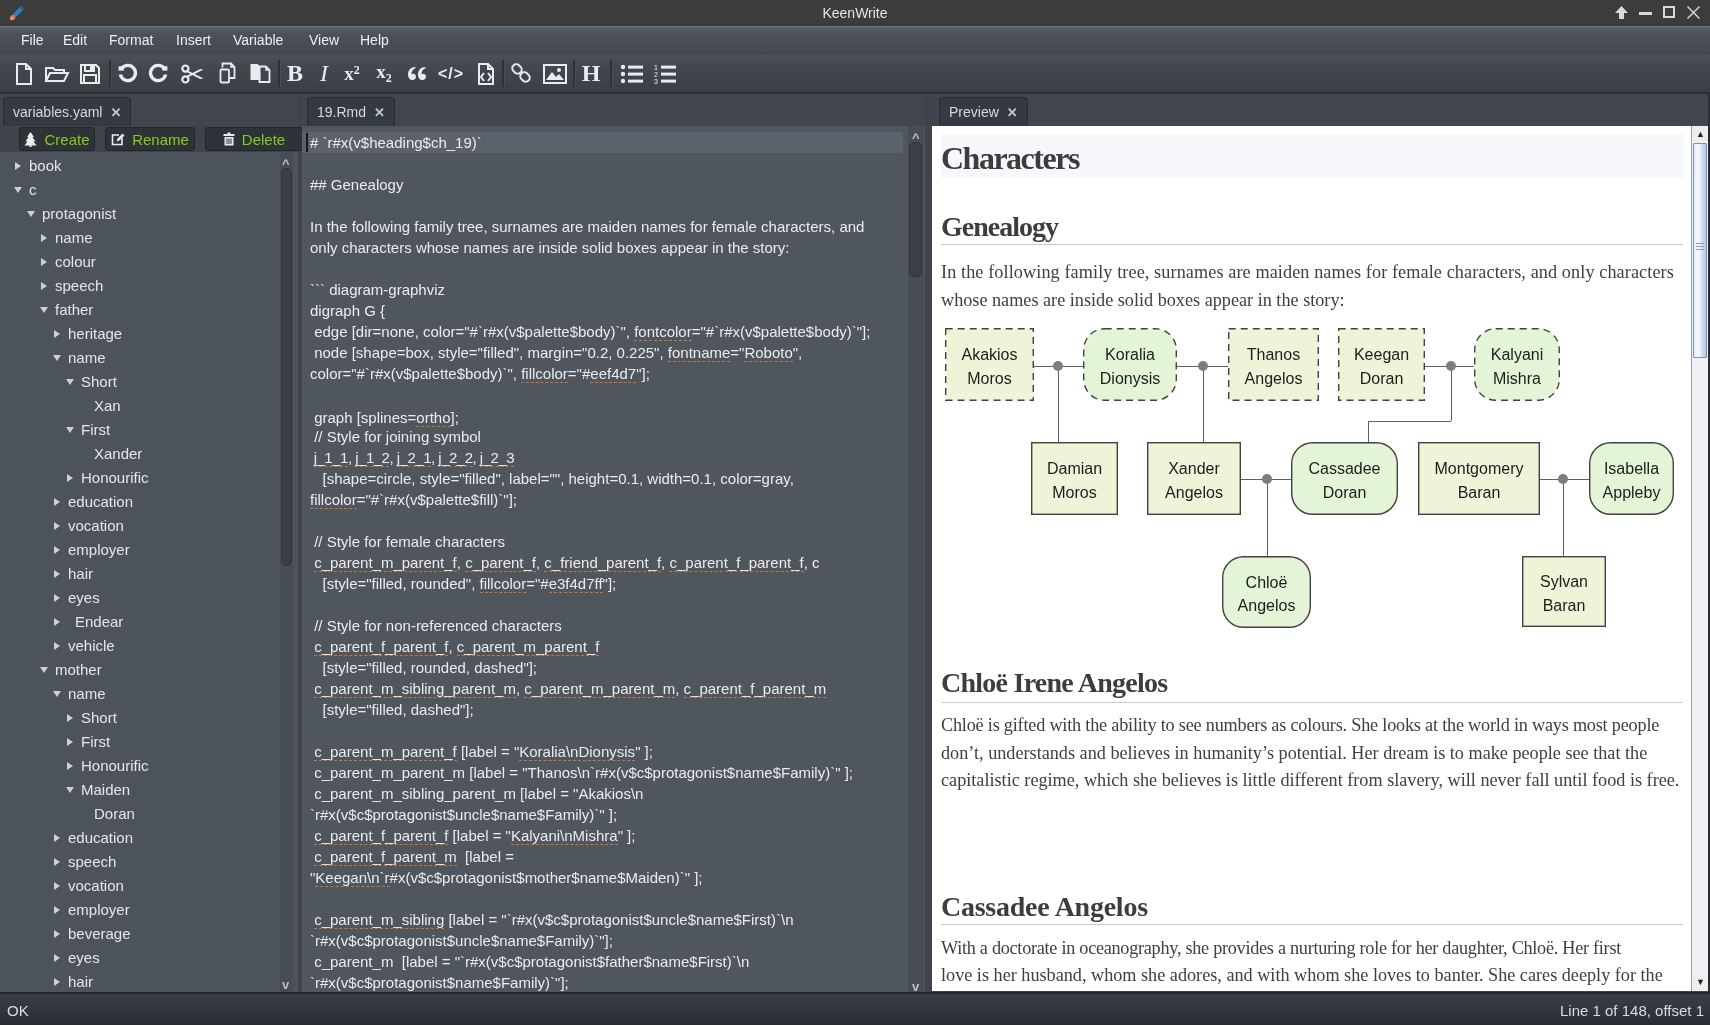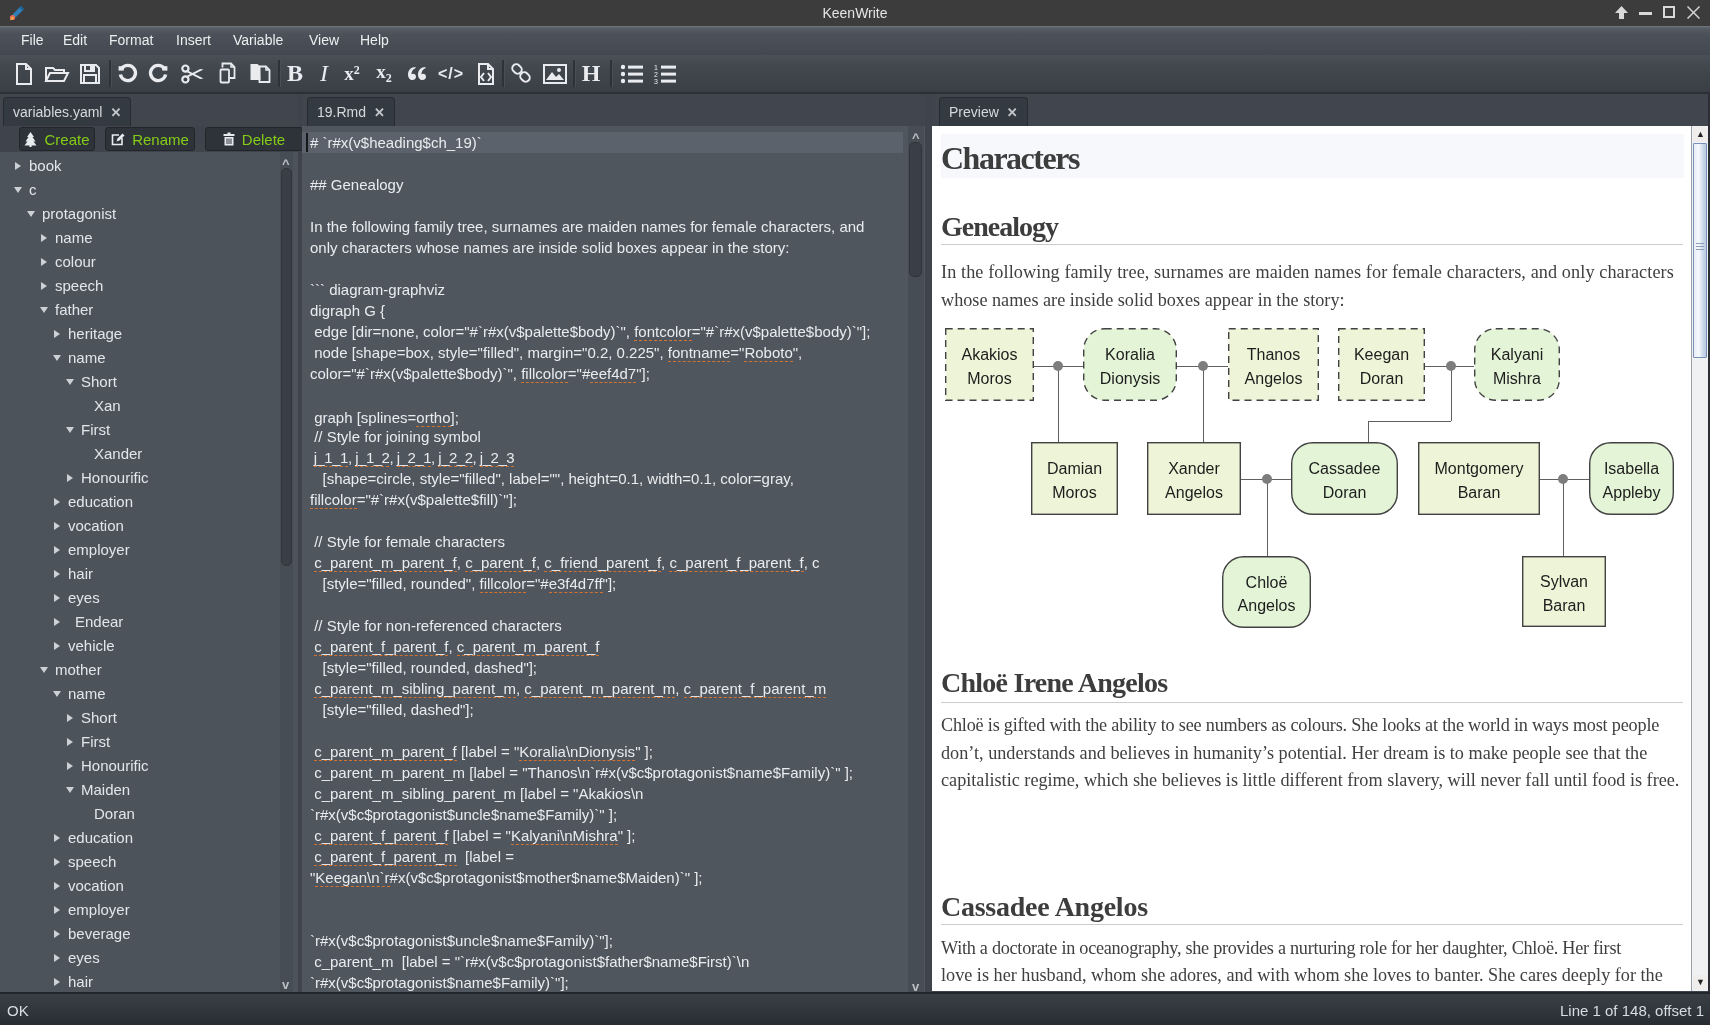"c_parent_m_sibling [label =" div.eline { html: none -> <div> <span>c_parent_m_sibling</span> [label = "`r#x(v$c$protagonist$uncle$name$First)`\n</div> }
